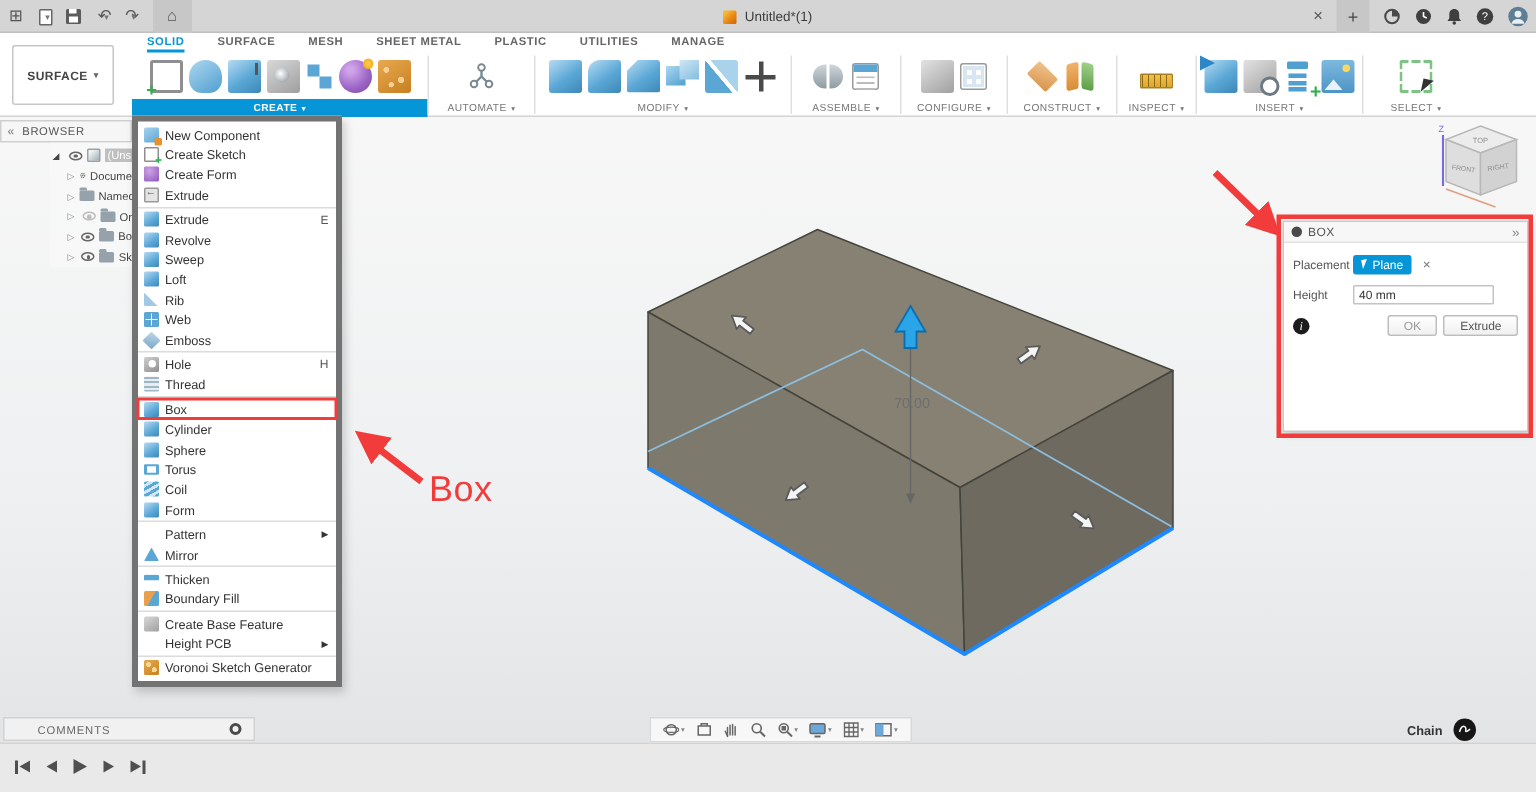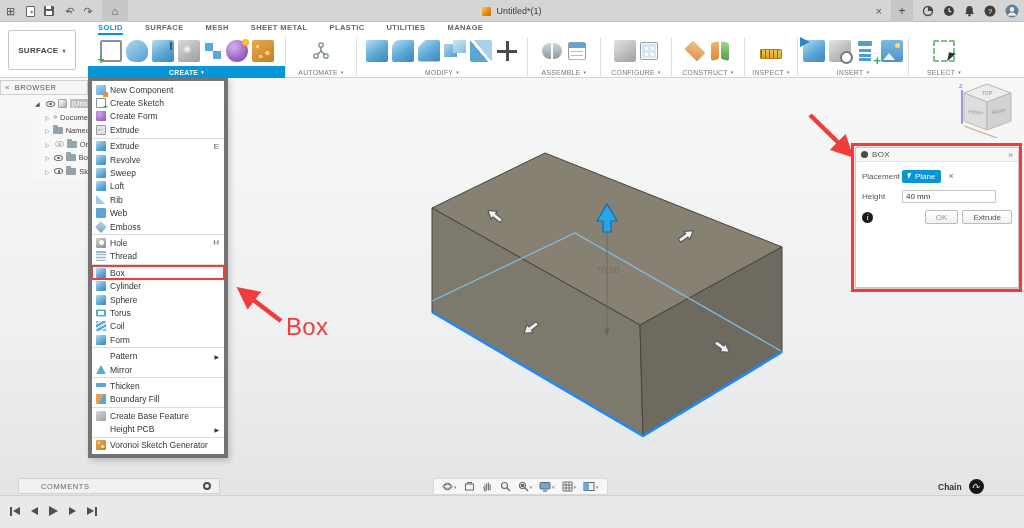"COMMENTS" .comments { margin-left: 16px -> none; width: 202px -> 168px }
